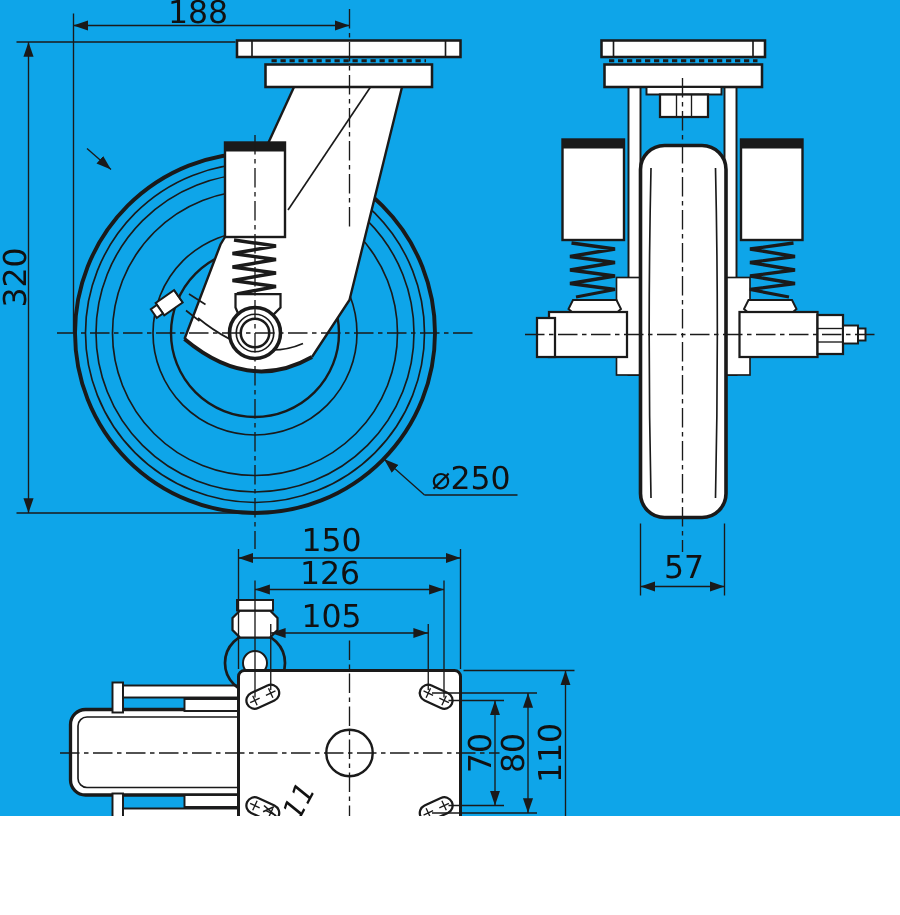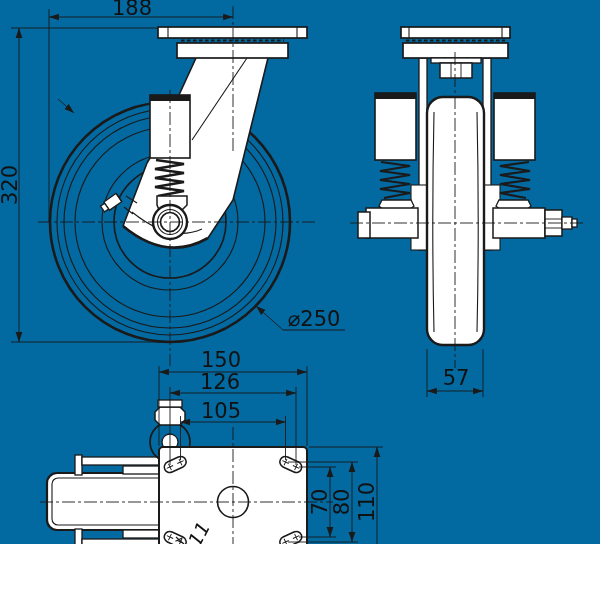"188" .stage { background: #0369a1 -> #0ea5e9 }
